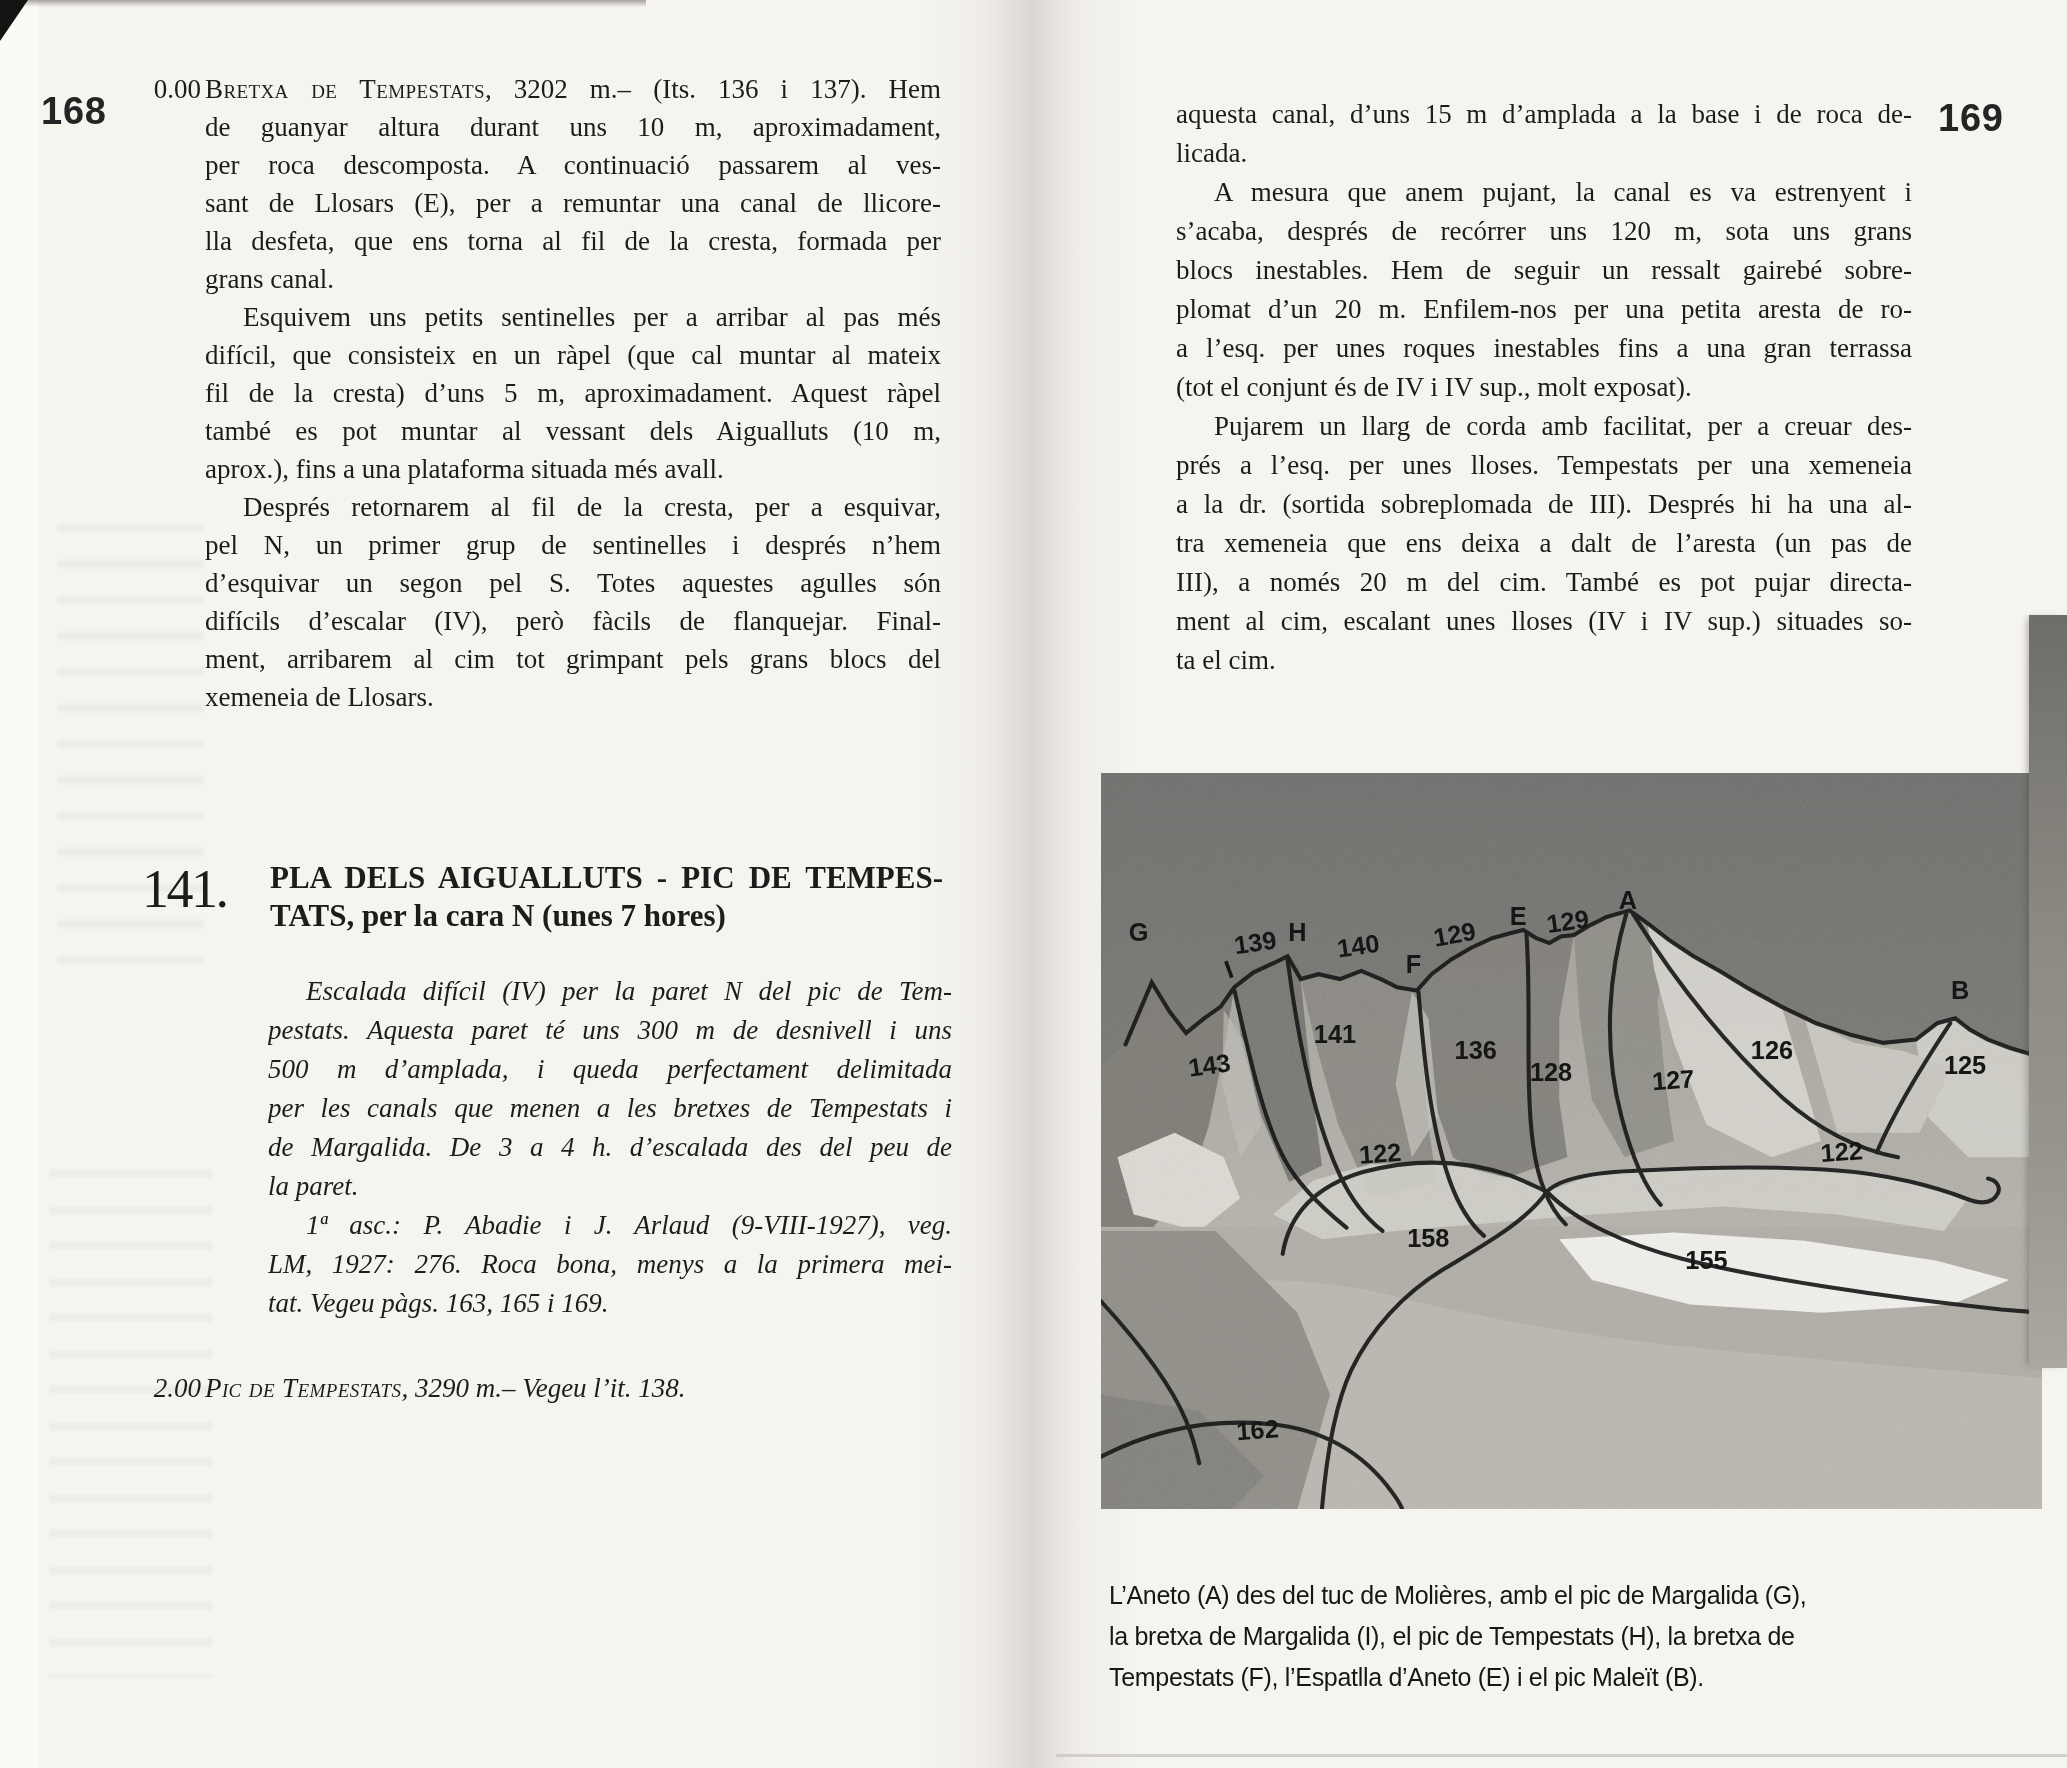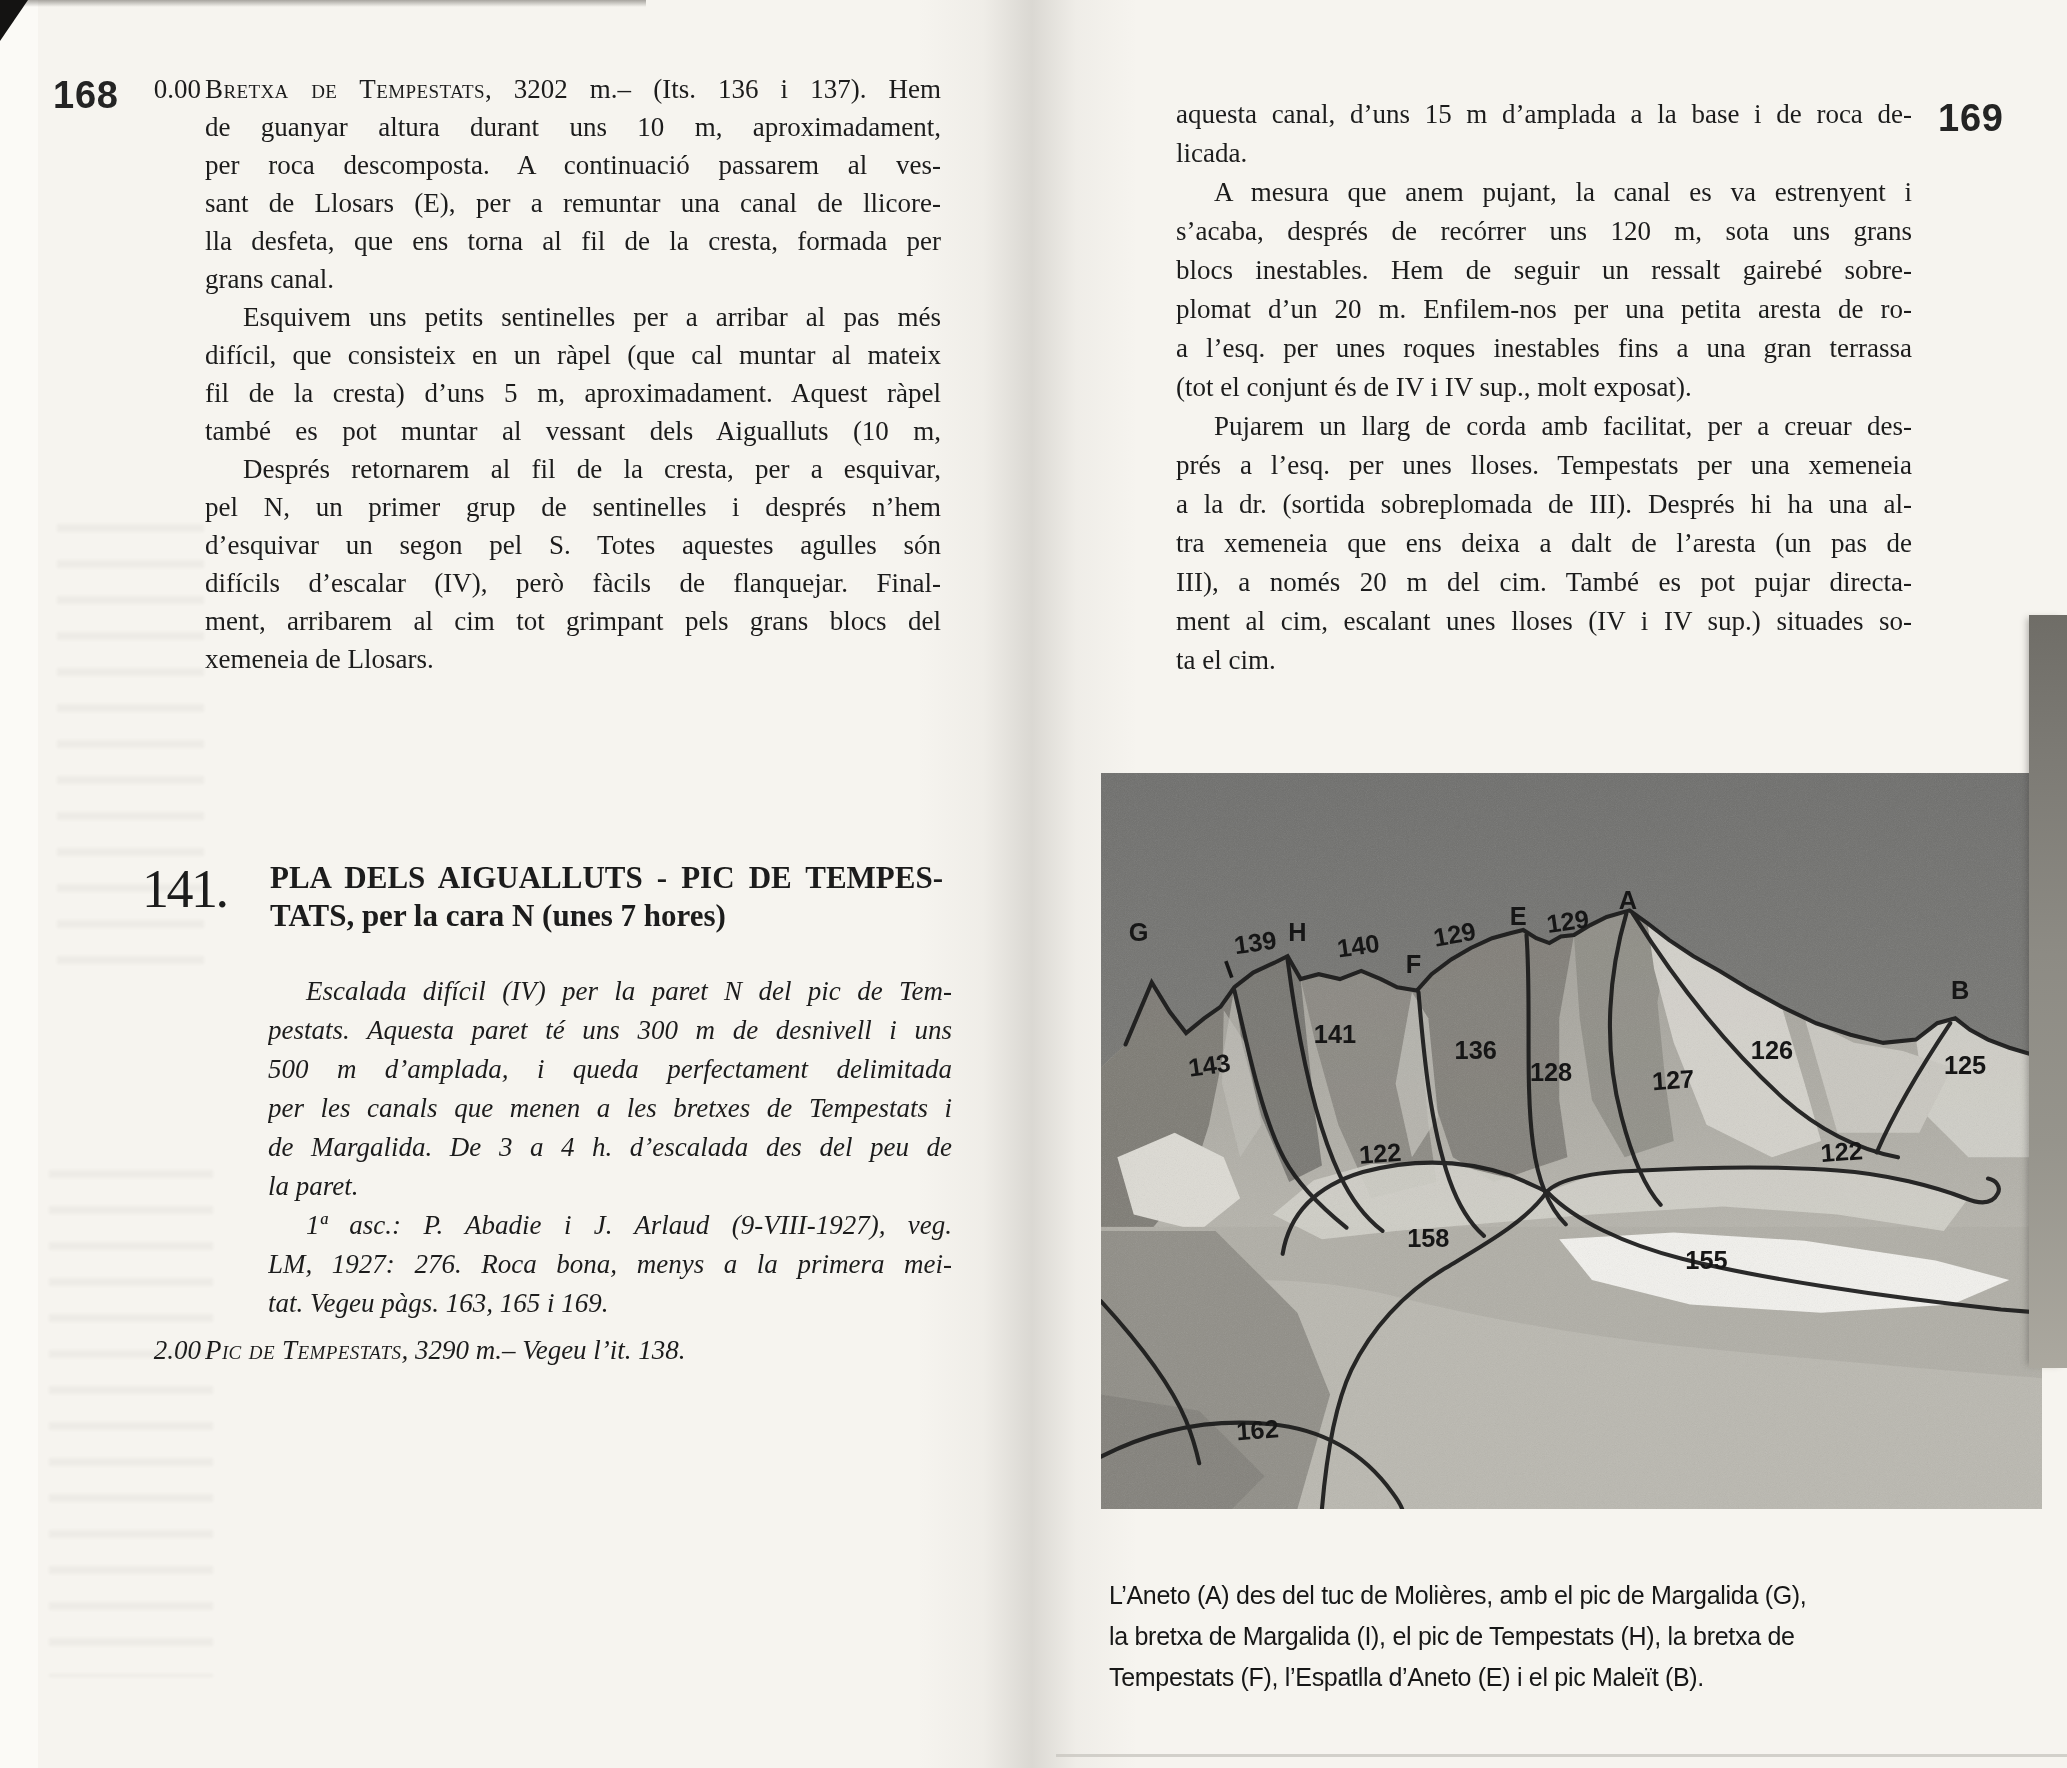"168" div.pnum { margin-left: 12px -> none; top: 74px -> 90px }
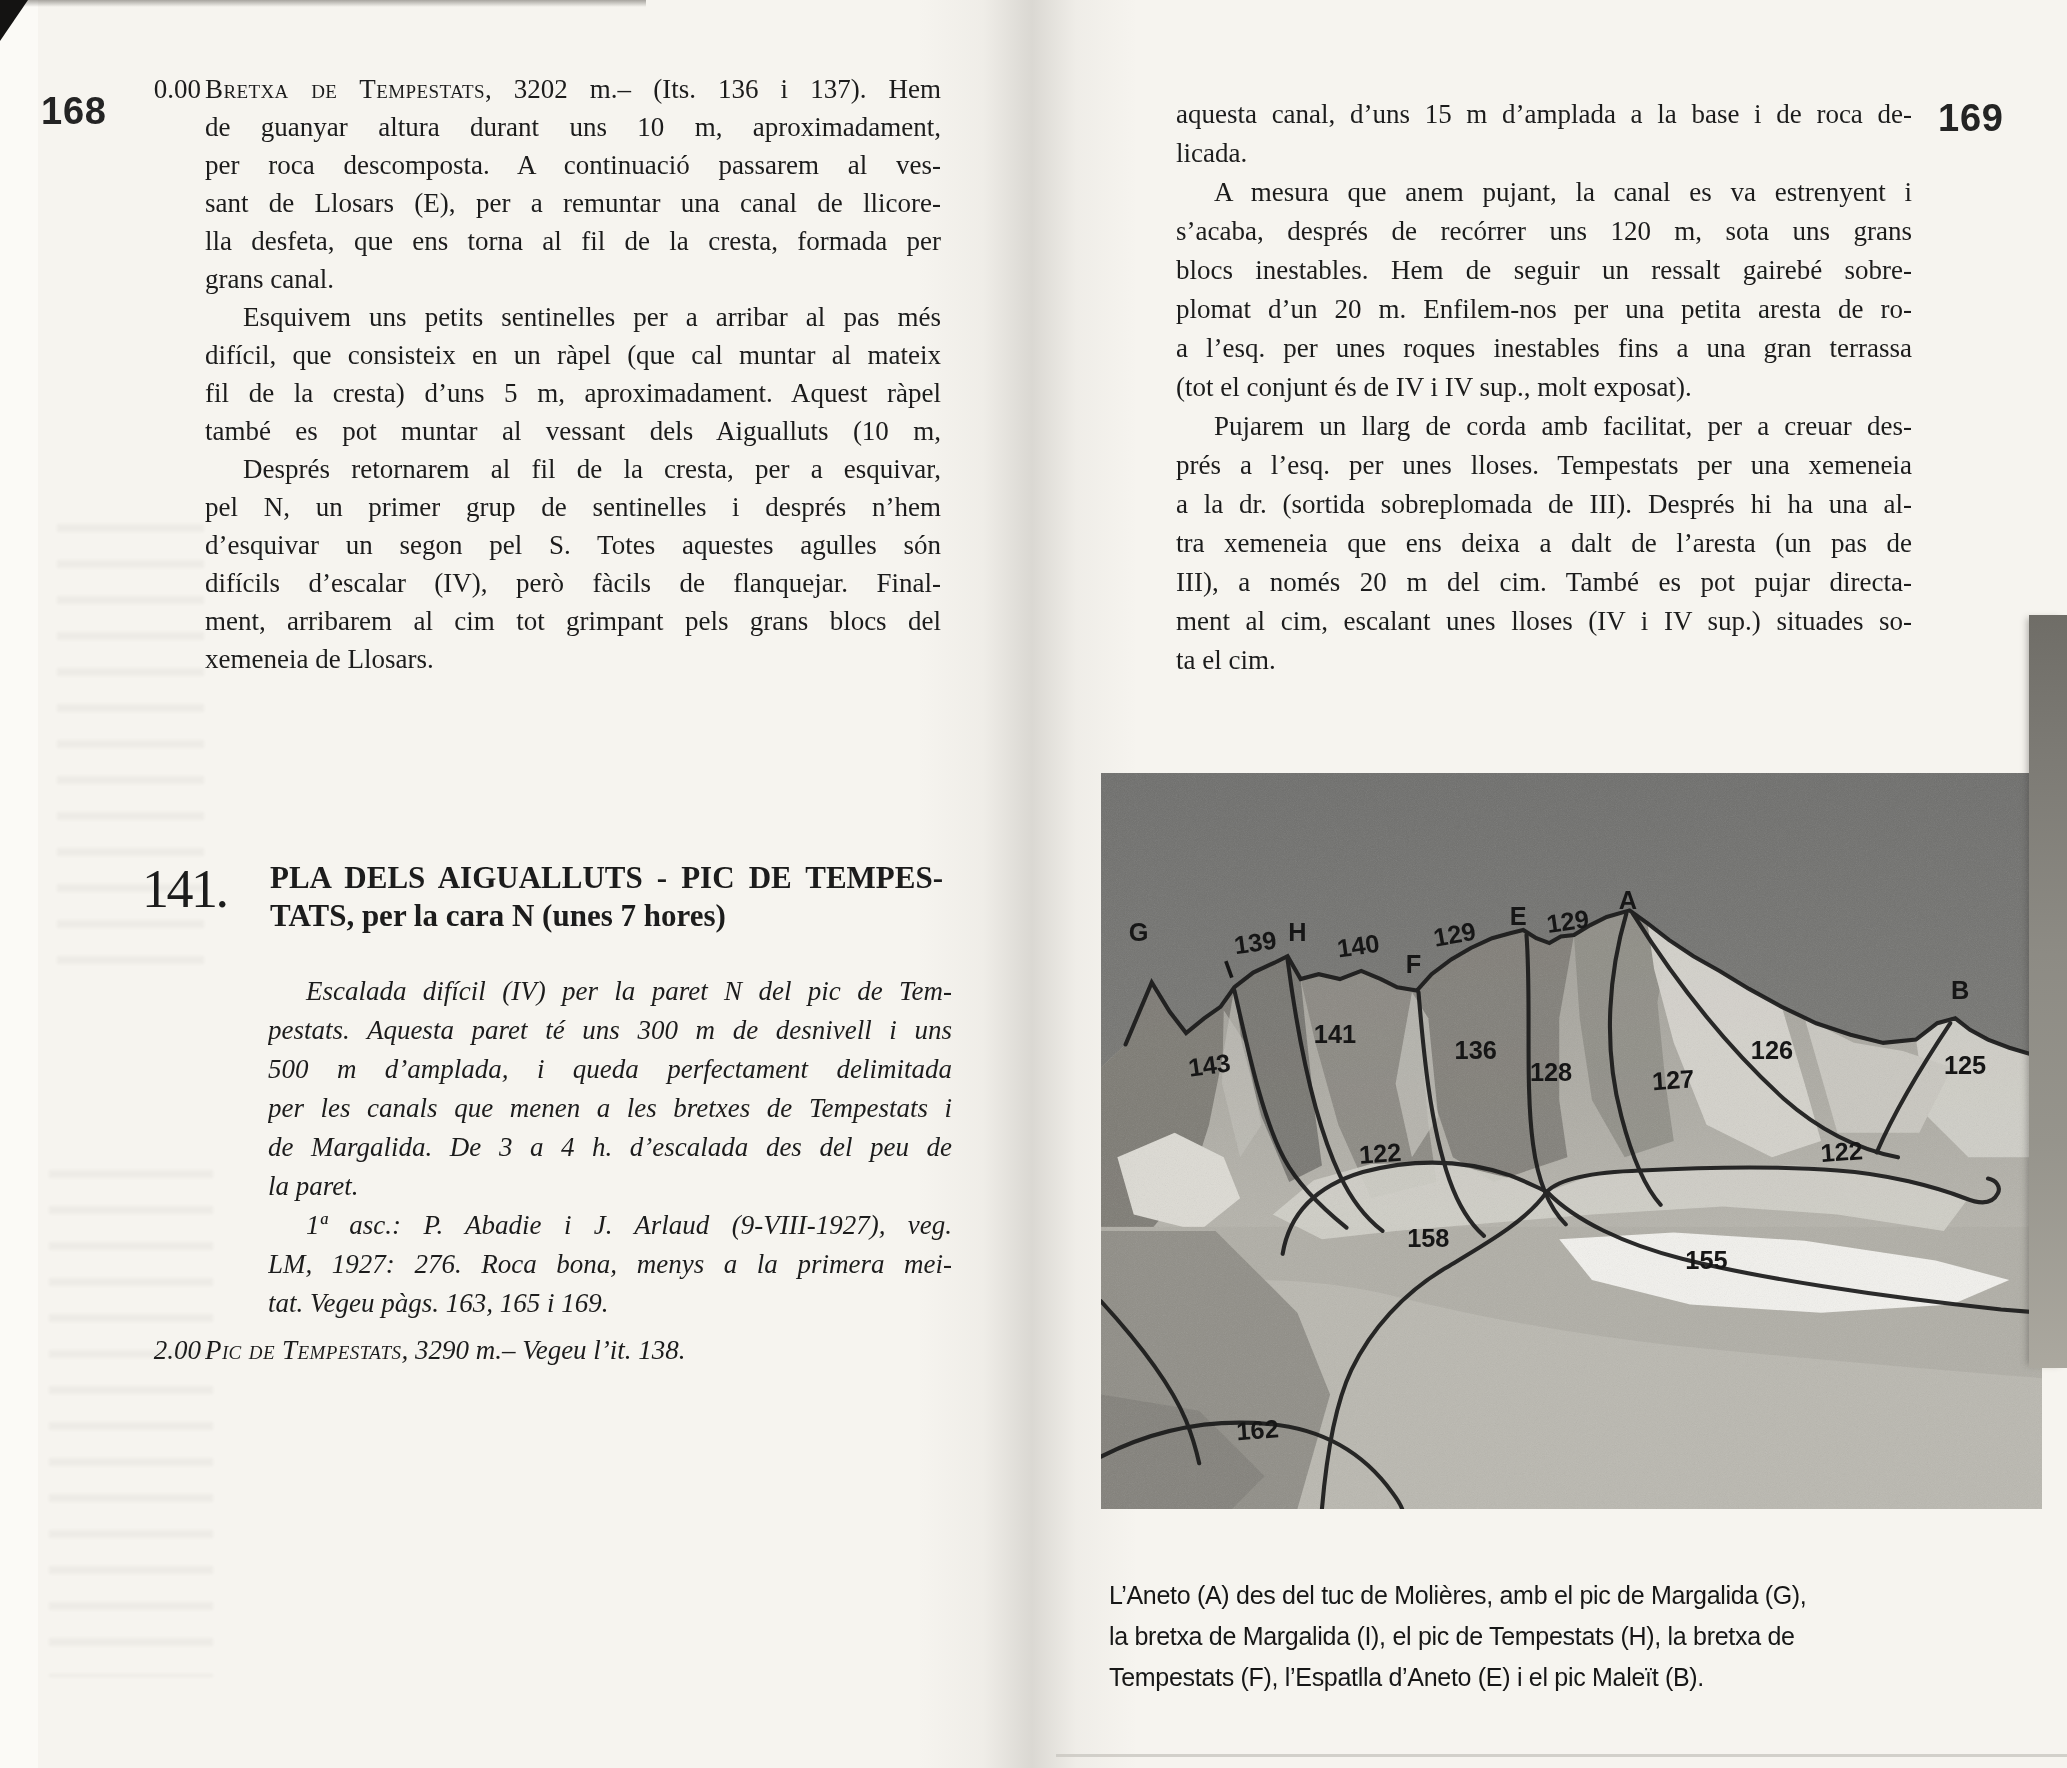"aprox.), fins a una plataforma" div.line { html: none -> <div>aprox.), fins a una plataforma situada més avall.</div> }
